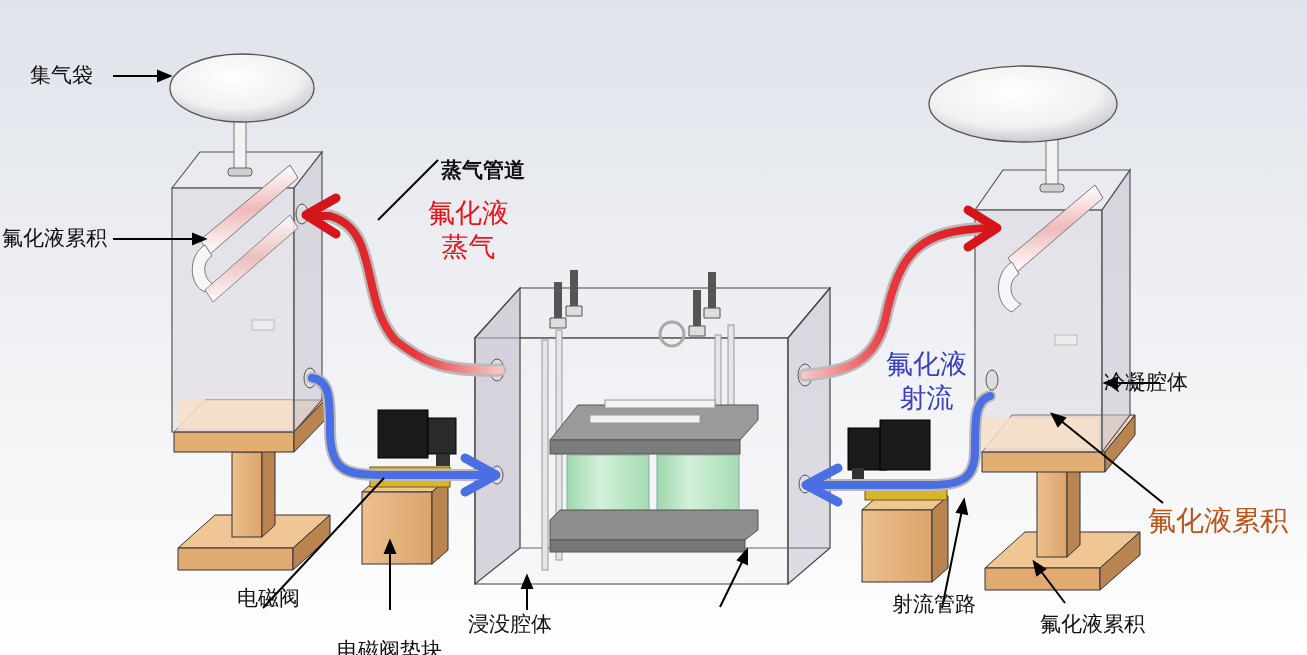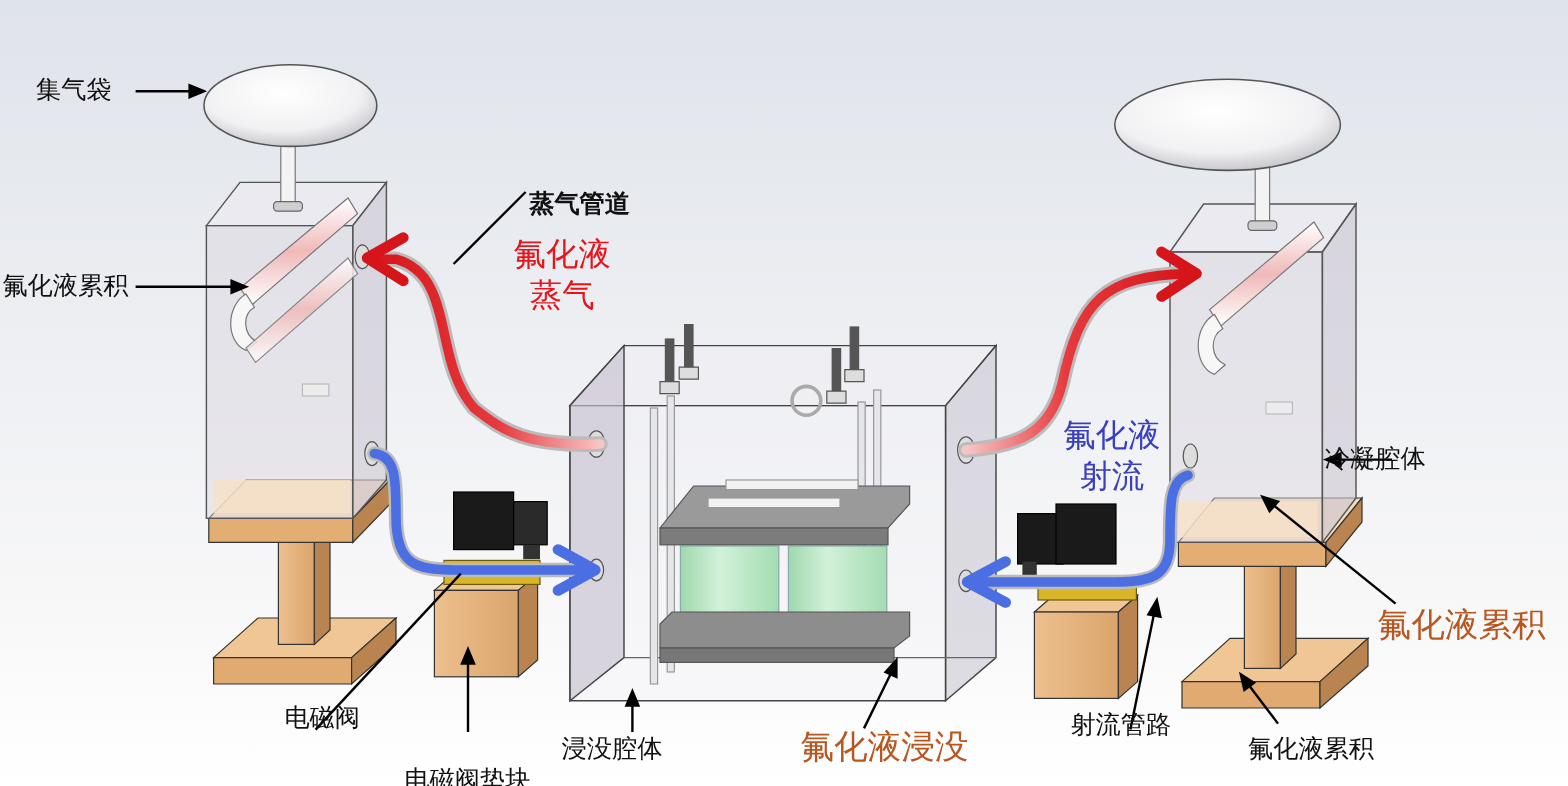"氟化液浸没" div.lbl { html: <div>氟化液浸没</div> -> none }
